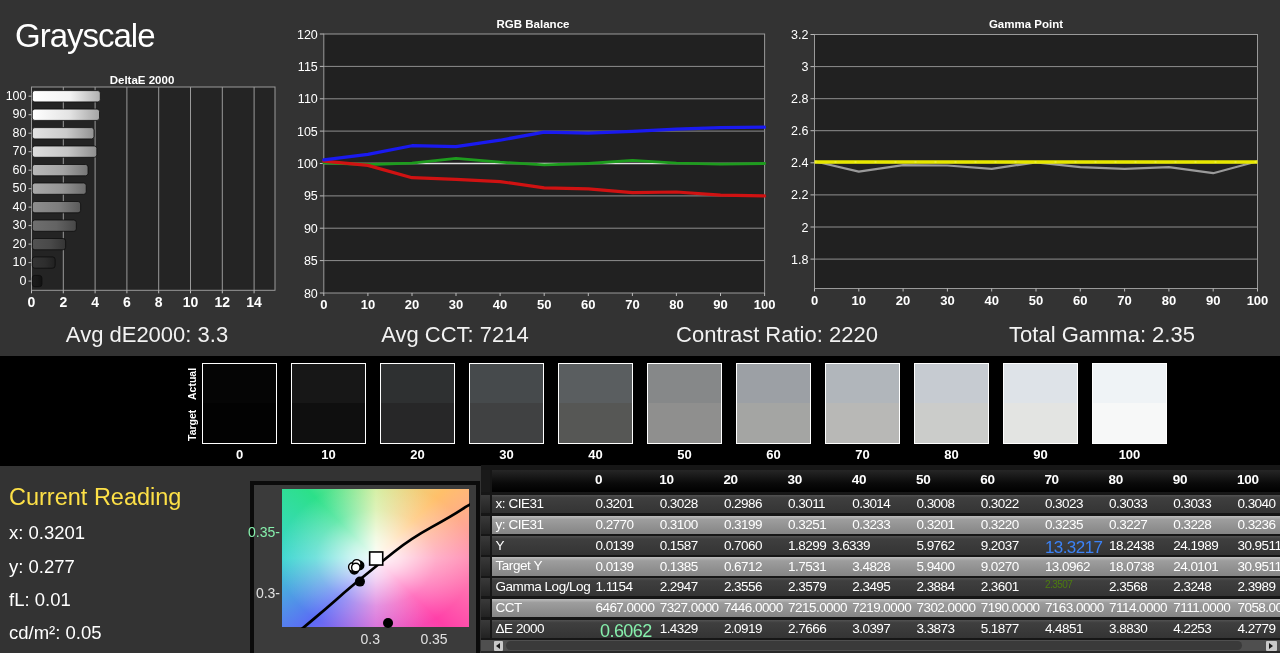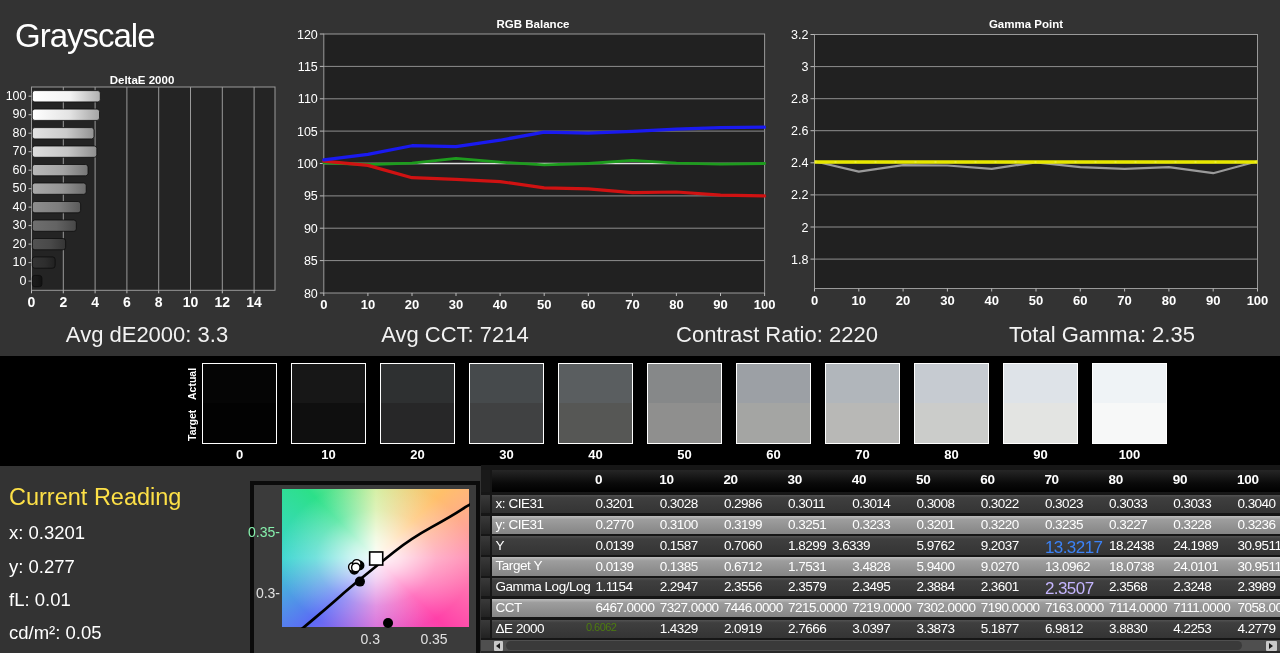"2.3507" div { color: #c4b5fd -> #4d7c0f; font-size: 17px -> 10px }
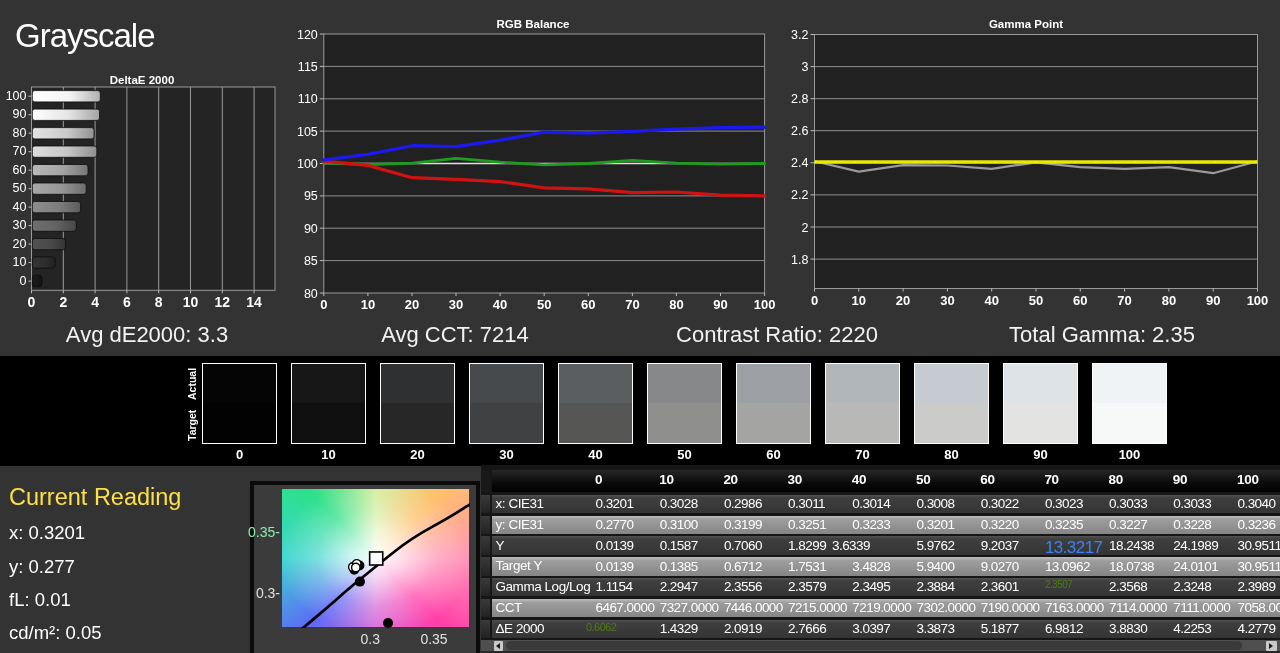"0.6062" div { color: #4d7c0f -> #86efac; font-size: 11px -> 18px; left: 105px -> 119px }
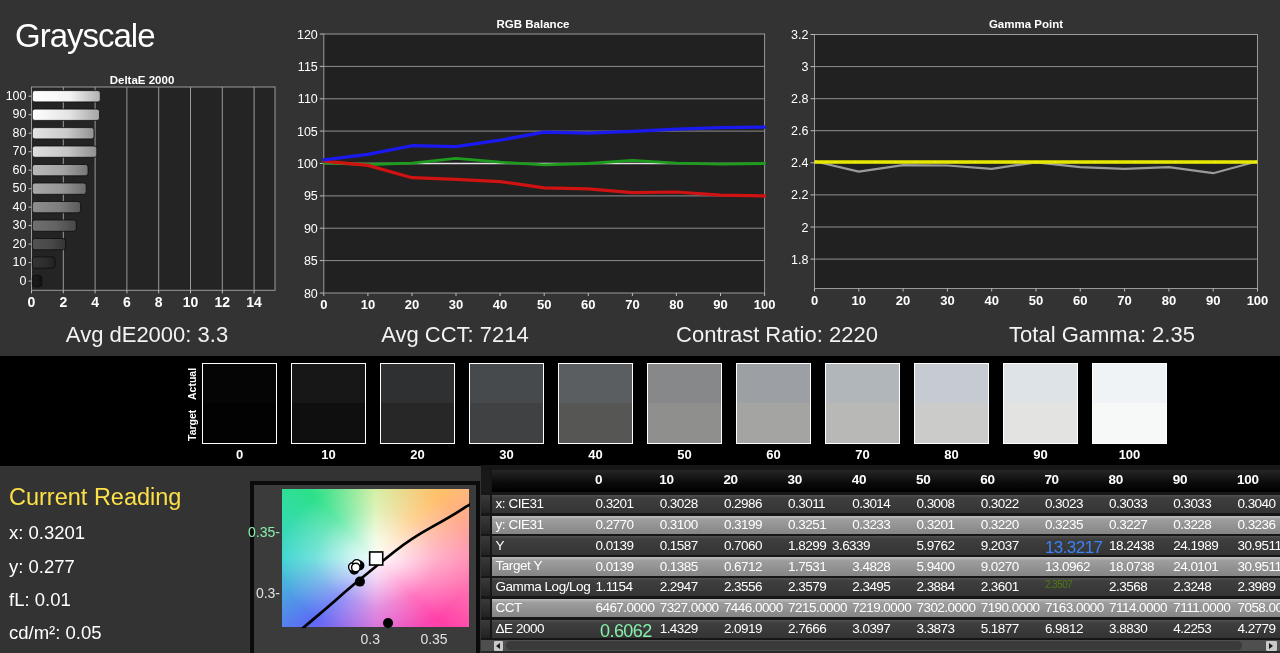"6.9812" div { text: 6.9812 -> 4.4851 }
